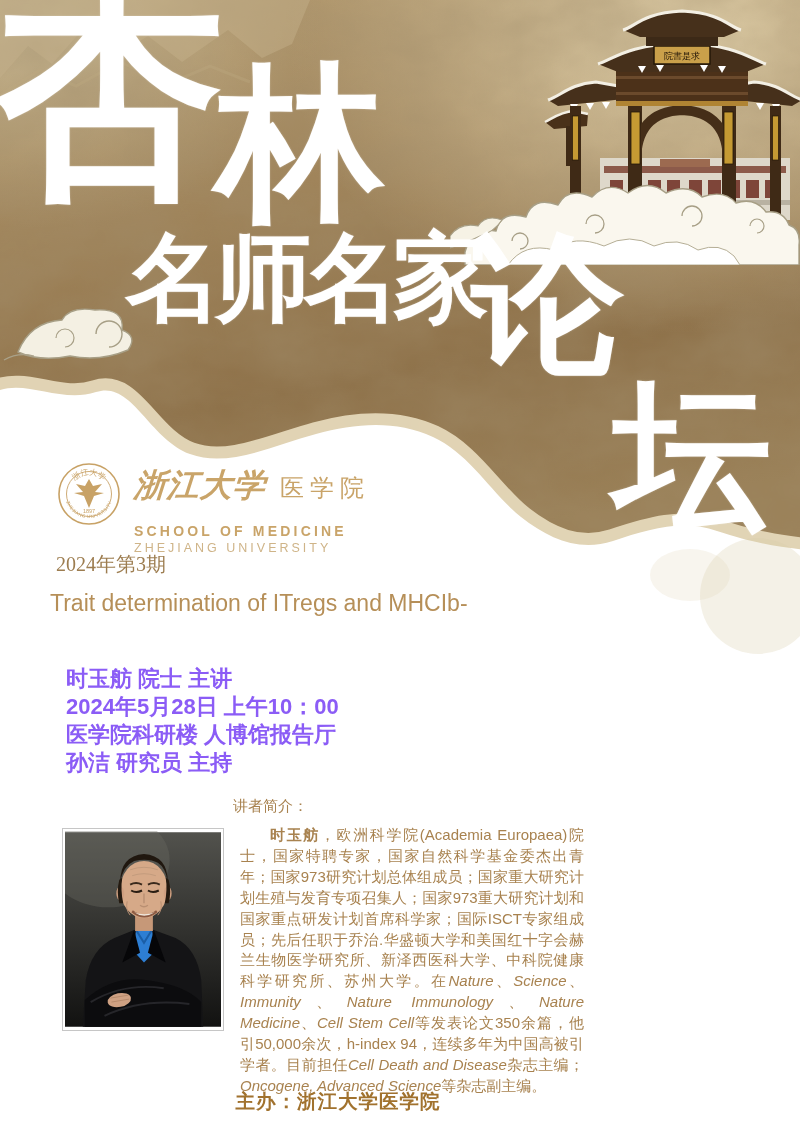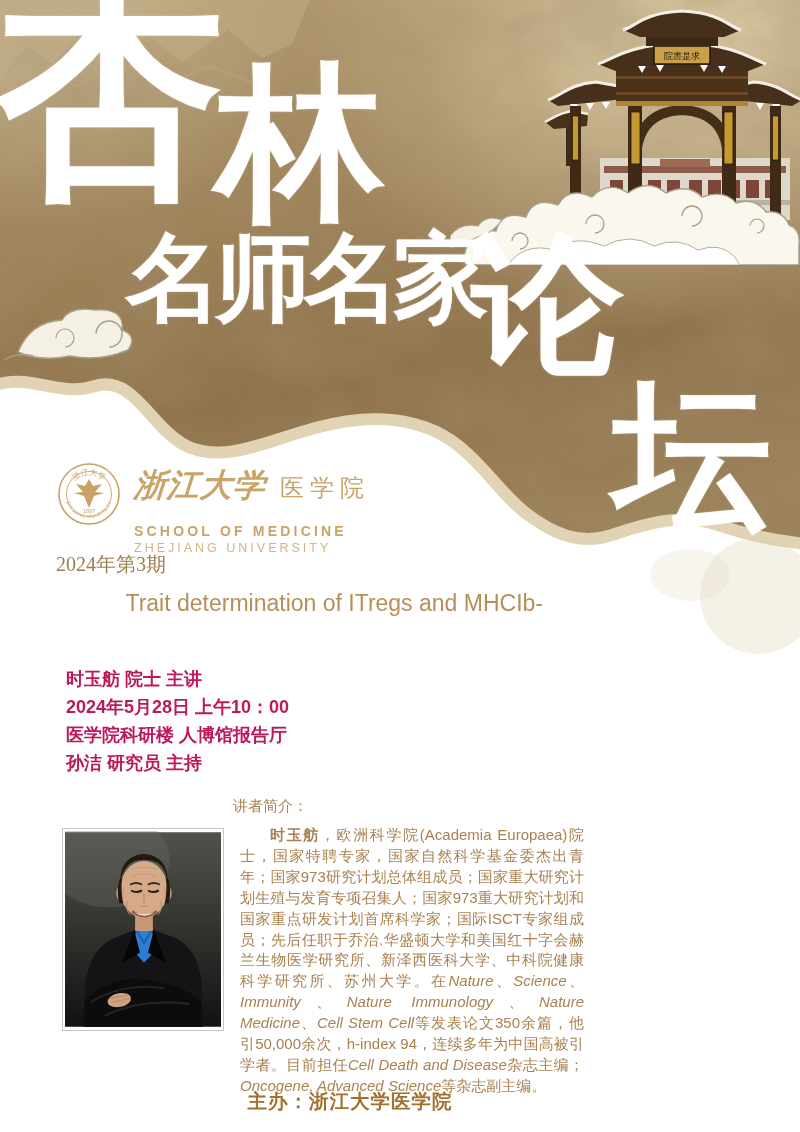"Trait determination of ITregs and" .talk-title { left: 31px -> 50px; text-align: right -> left }
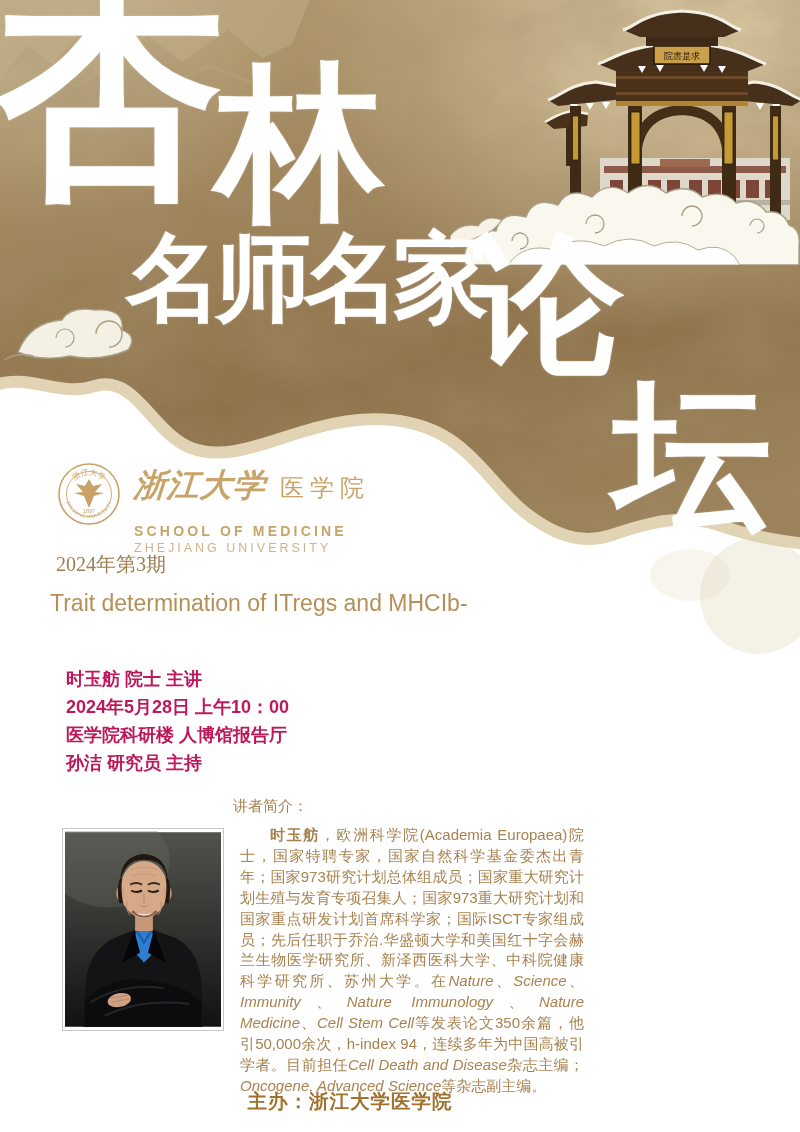"时玉舫 院士 主讲" .details { color: #be185d -> #8b5cf6; font-size: 18px -> 22px }
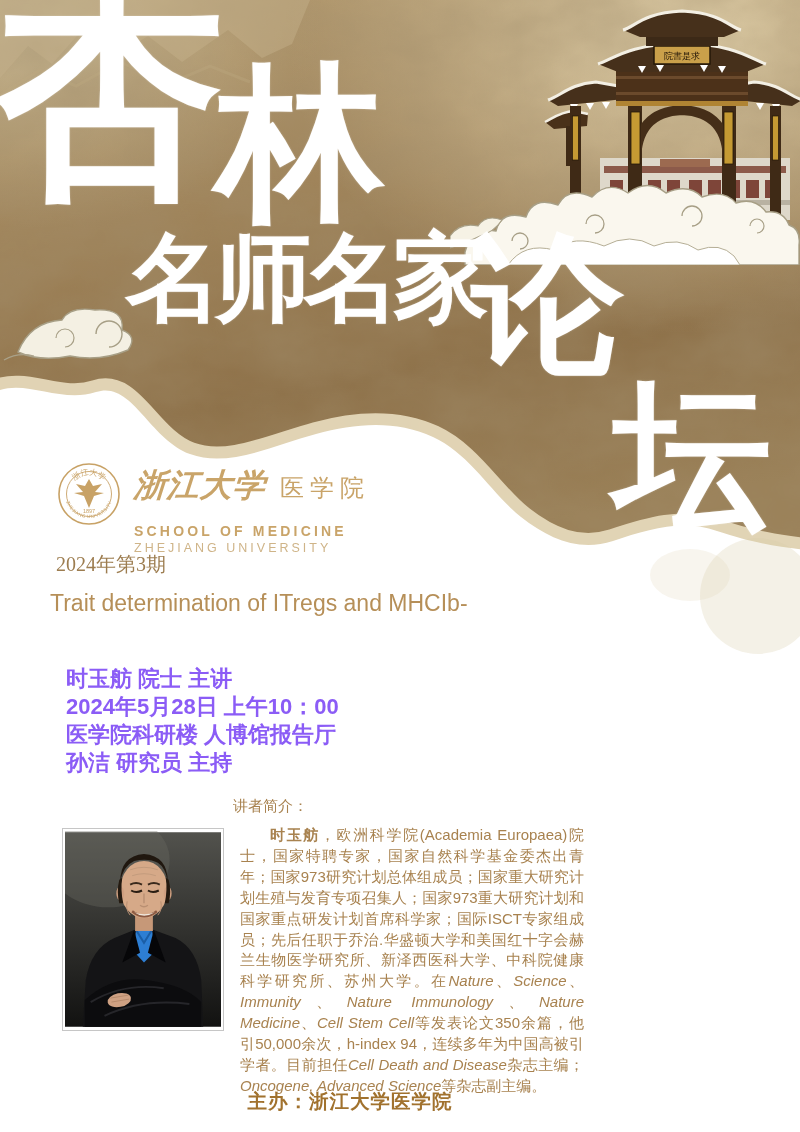"主办：浙江大学医学院" .footer { left: 12px -> 0 }
